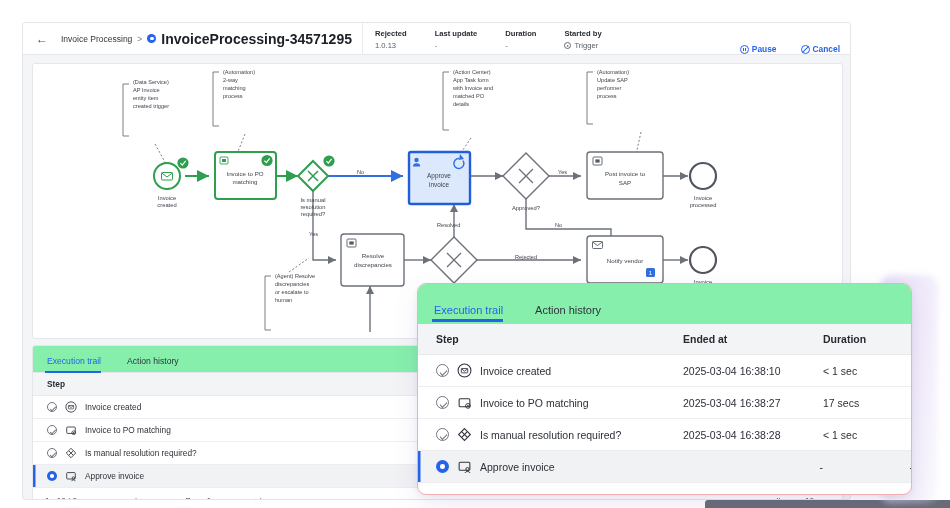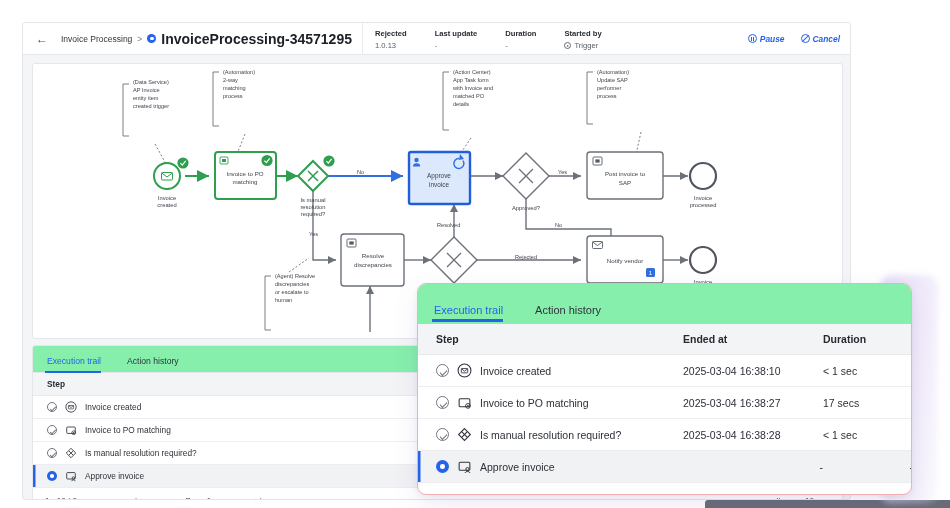"Pause" .hdr-actions { align-items: center -> flex-end; font-style: italic -> none; gap: 16px -> 24px }
